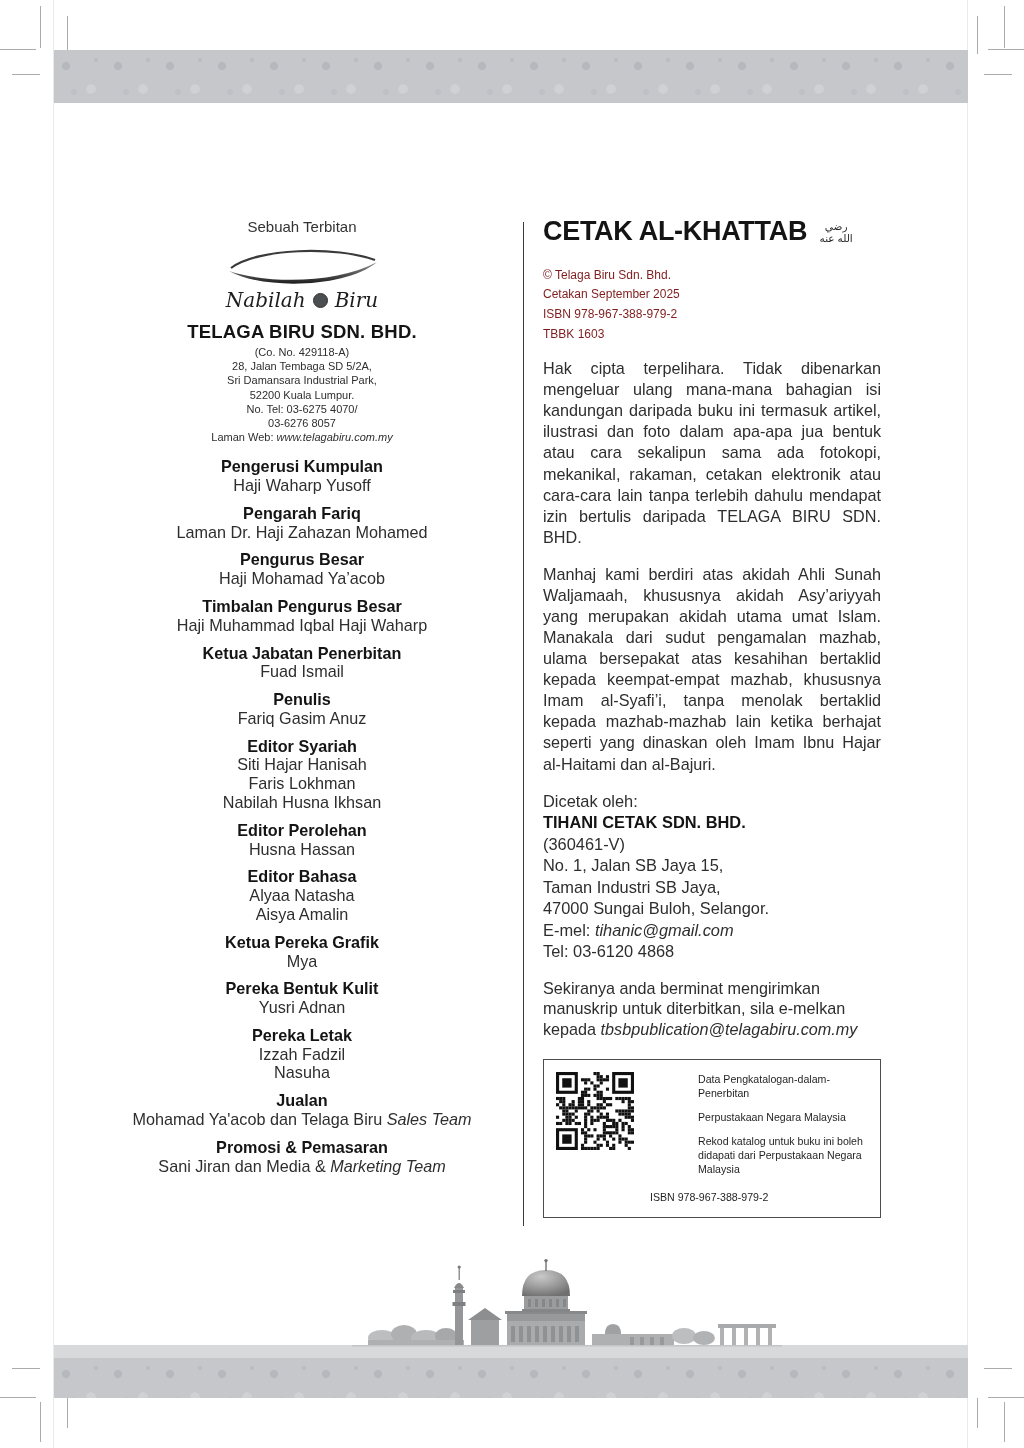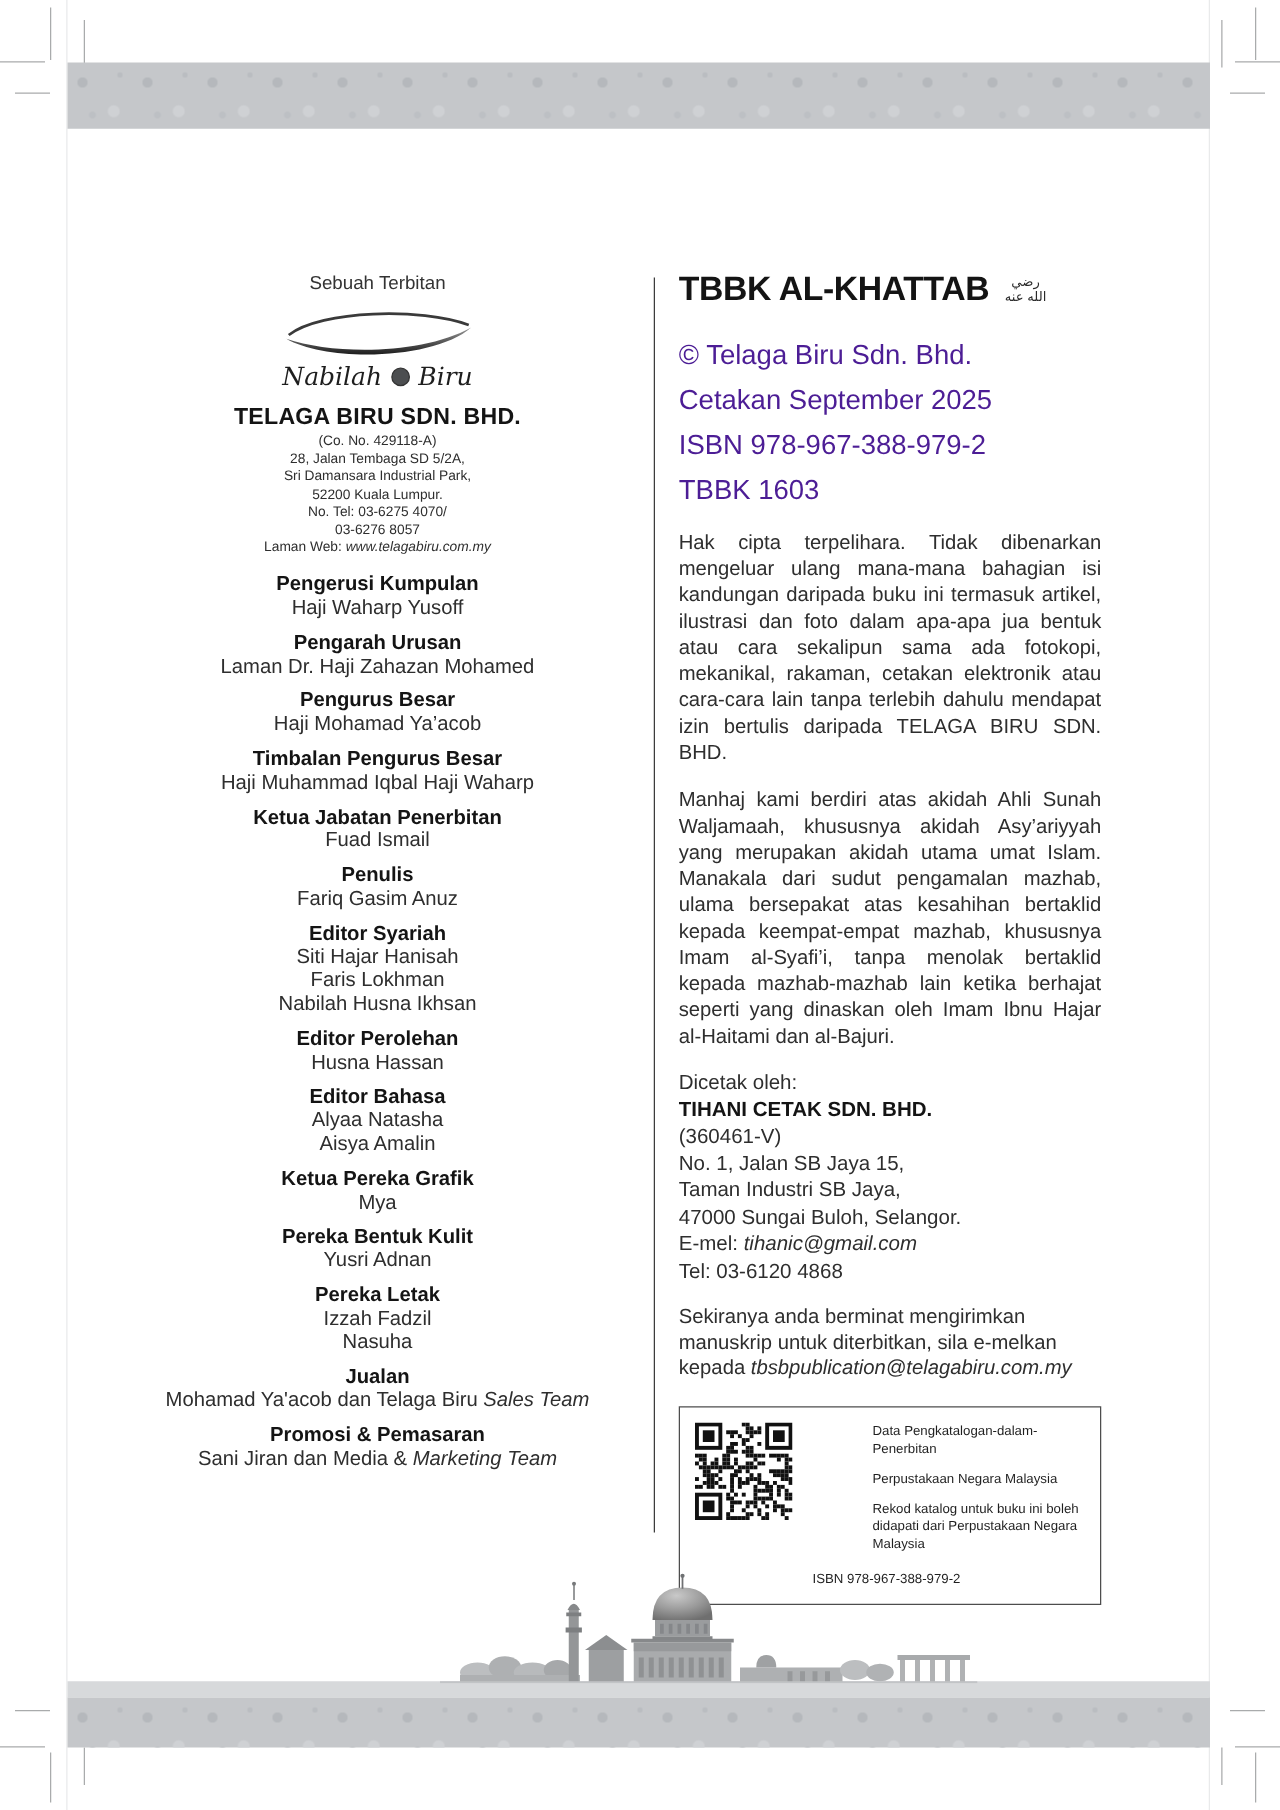"TBBK AL-KHATTAB" span.book-title { text: TBBK -> CETAK }
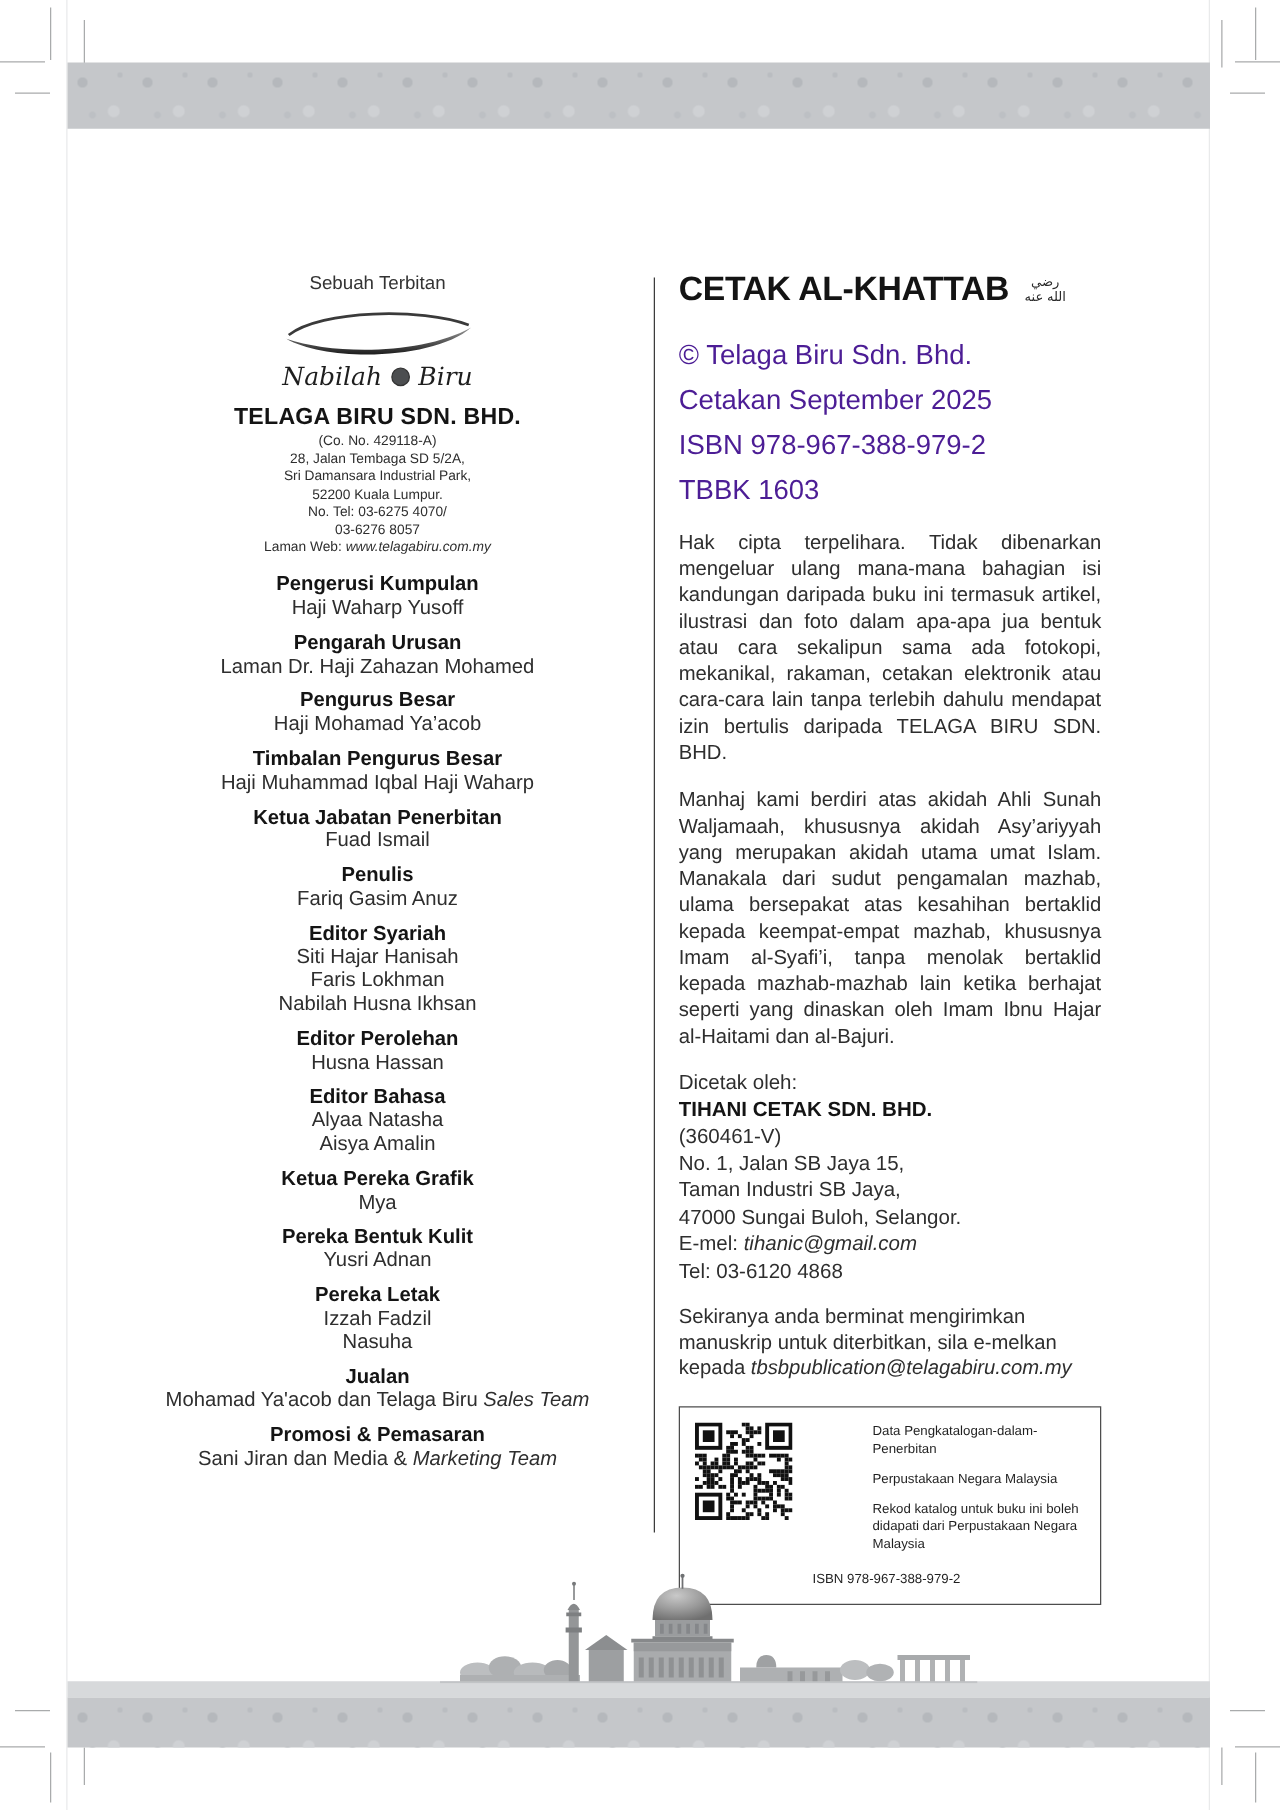"© Telaga Biru Sdn. Bhd." .meta { color: #4c1d95 -> #7f1d1d; font-size: 22px -> 12px }
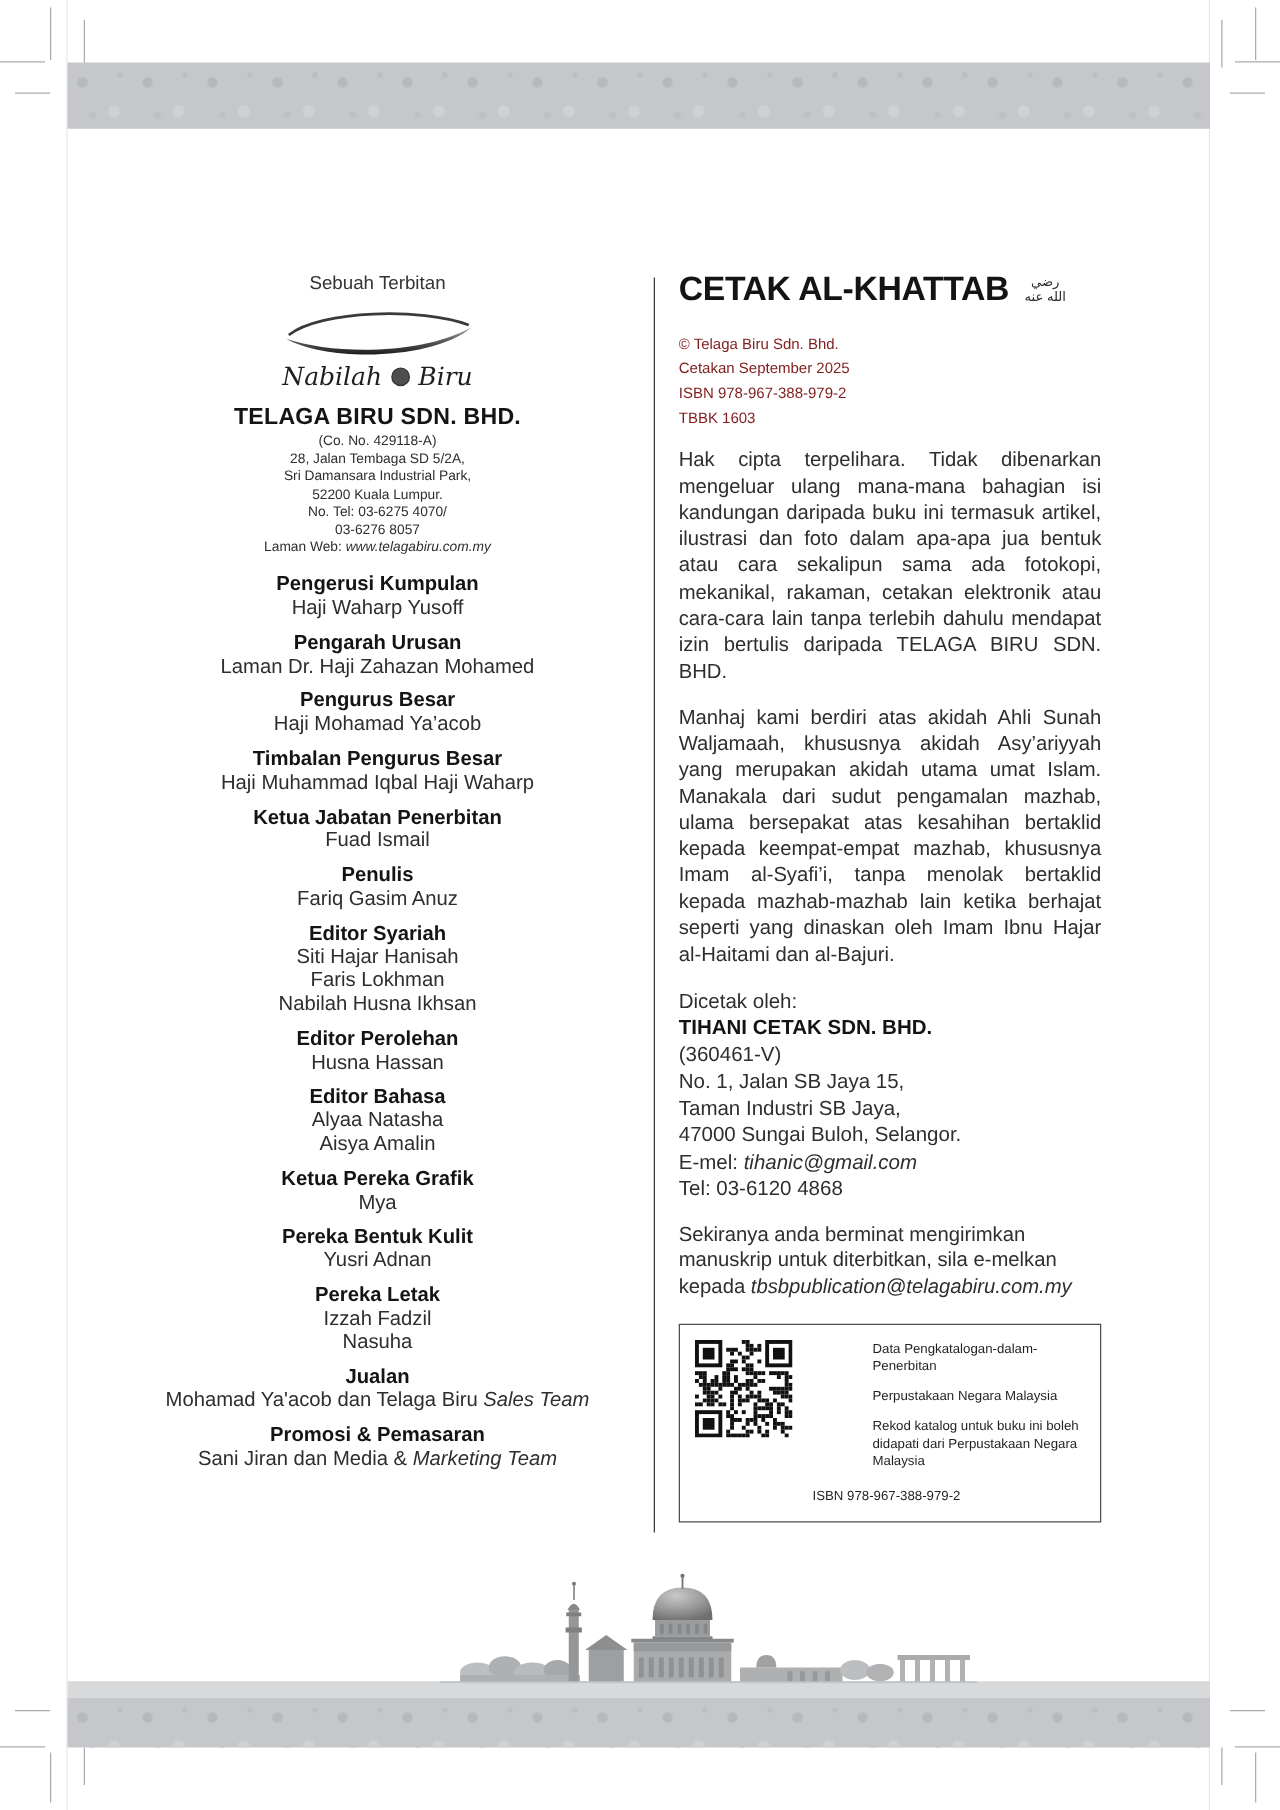"Pengarah Urusan" div.credit-role { text: Urusan -> Fariq }
